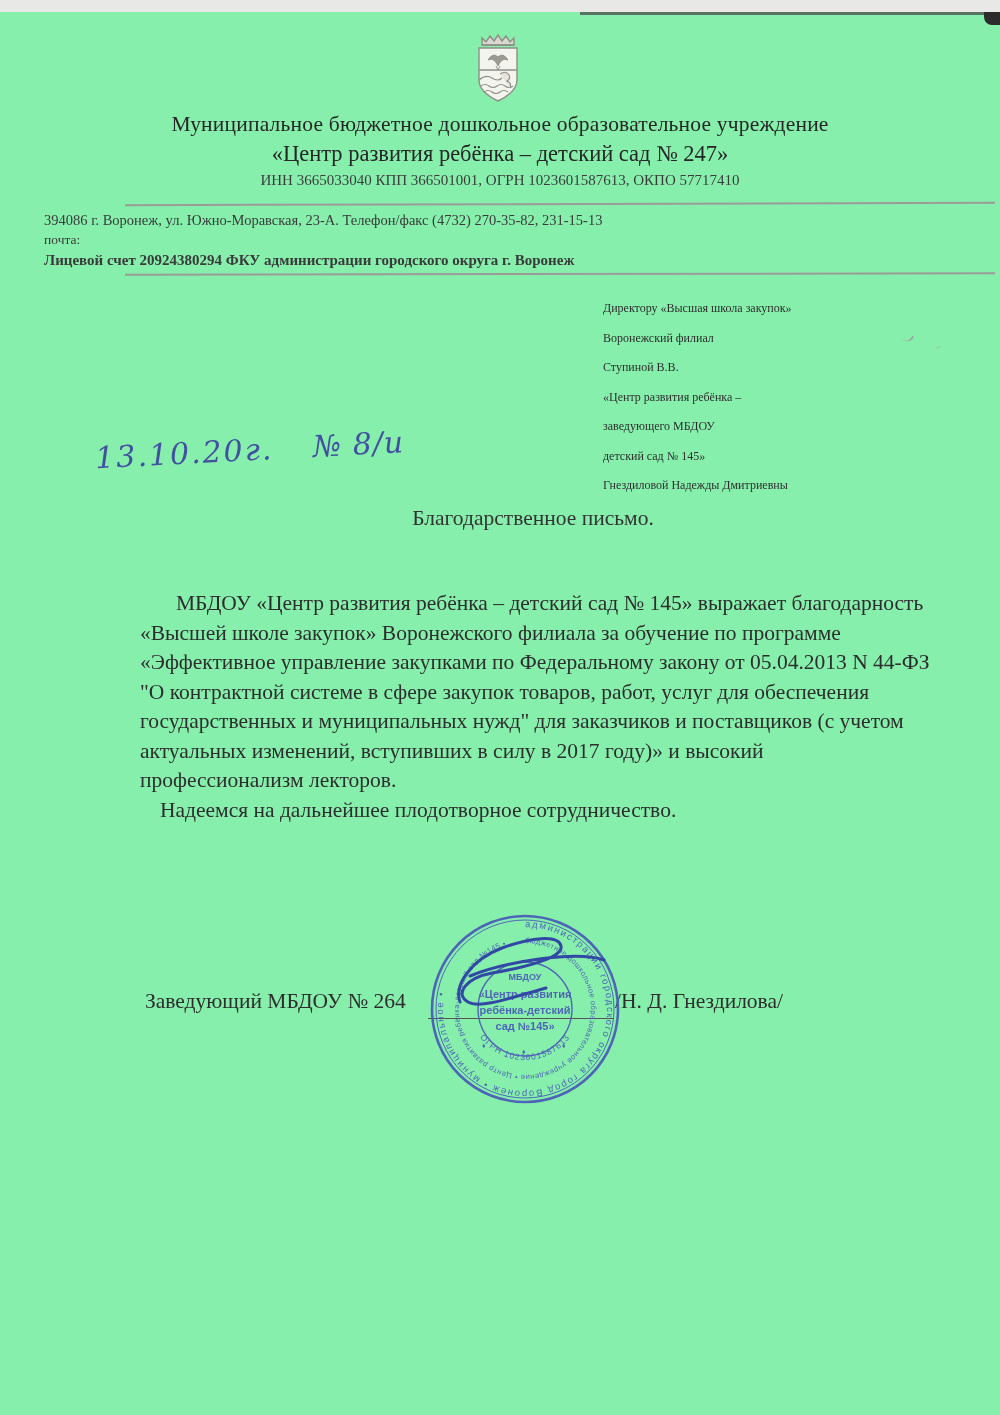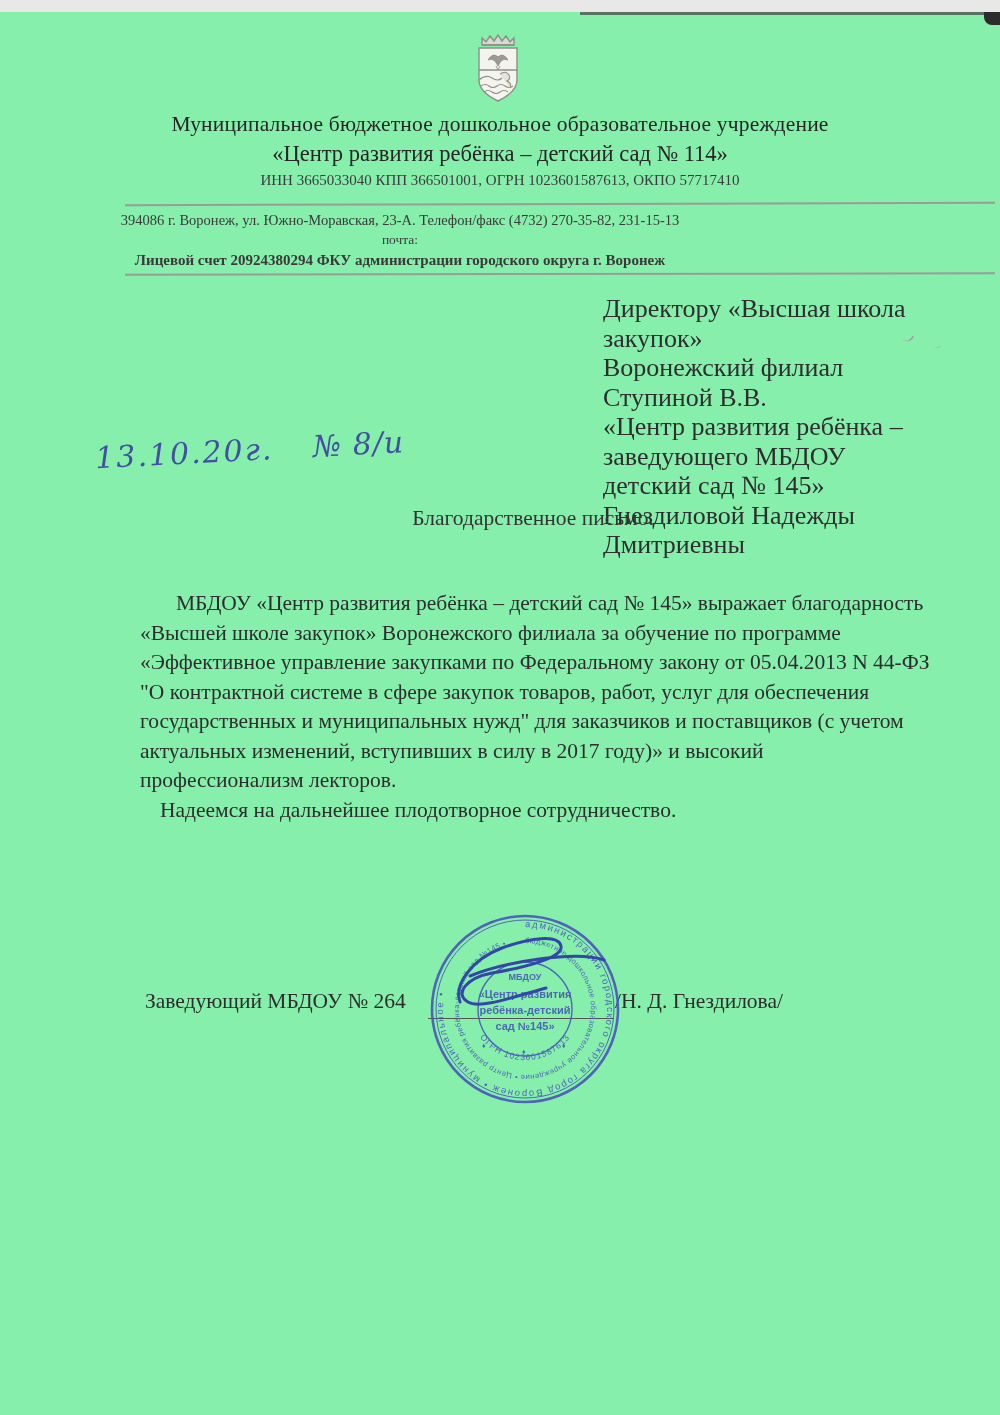"«Центр развития ребёнка – детский" div.org2 { text: 114 -> 247 }
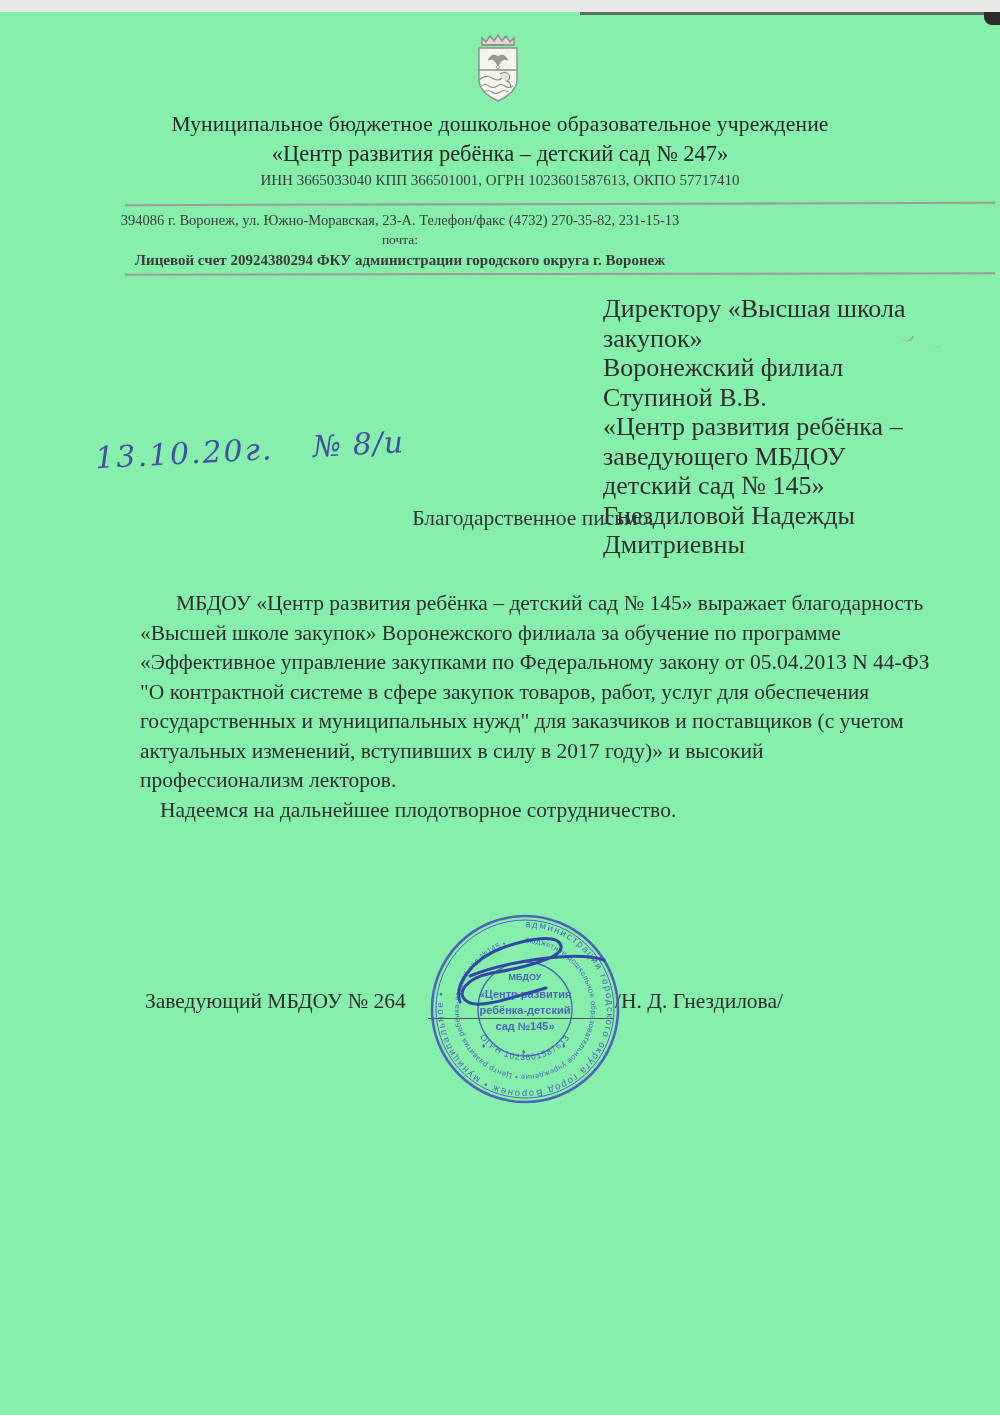"394086 г. Воронеж, ул. Южно-Моравская," .addr-block { padding-left: none -> 44px; text-align: center -> left }
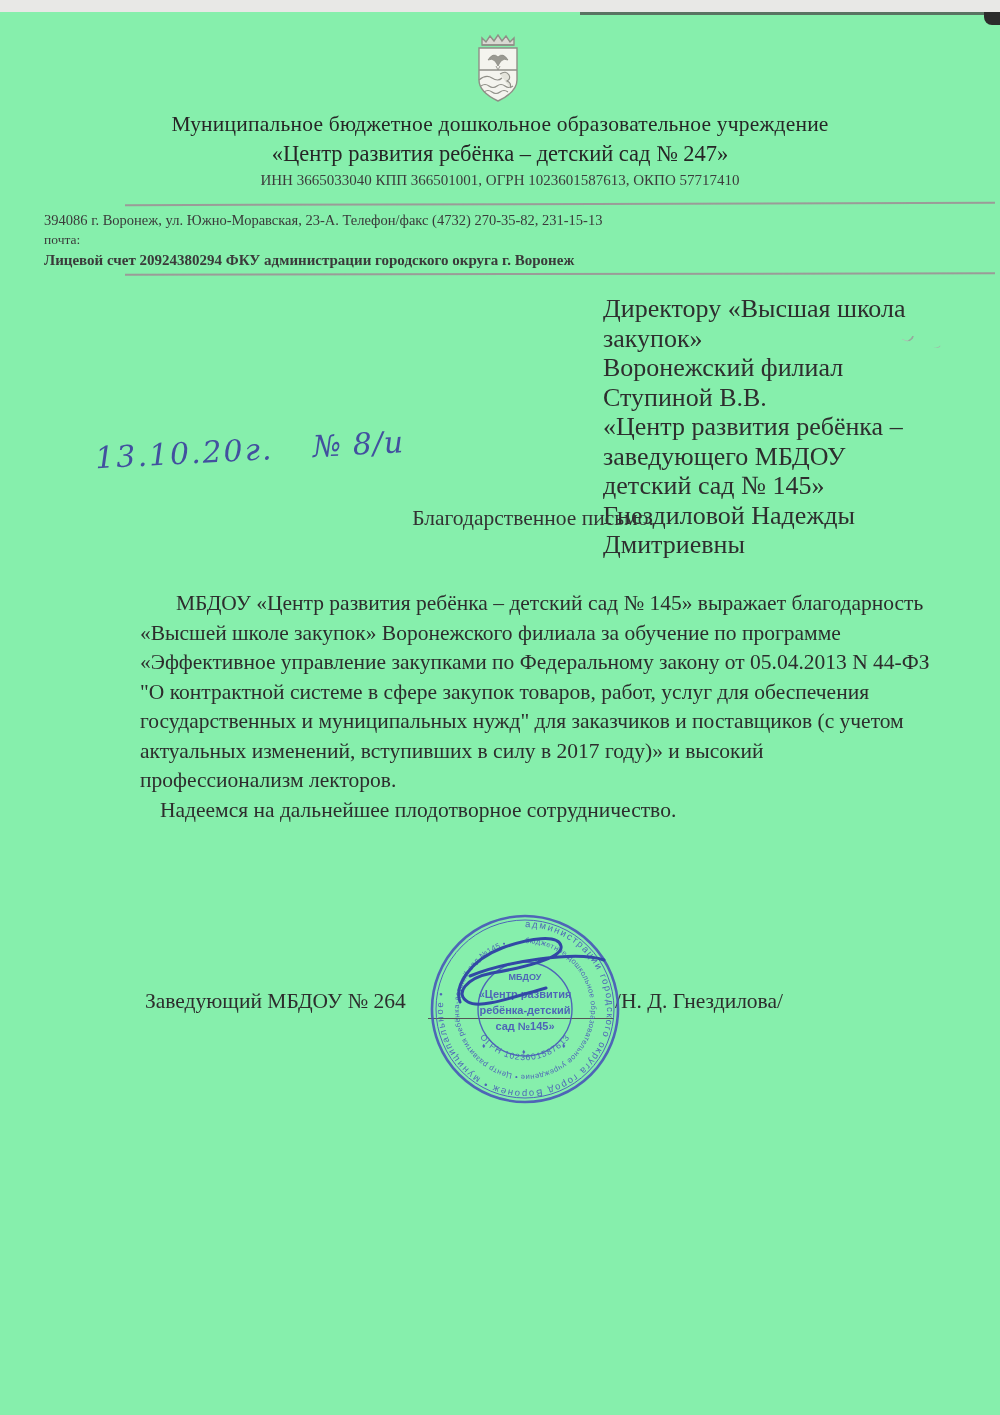"Директору «Высшая школа закупок»" .recipient { font-size: 26px -> 12px }
